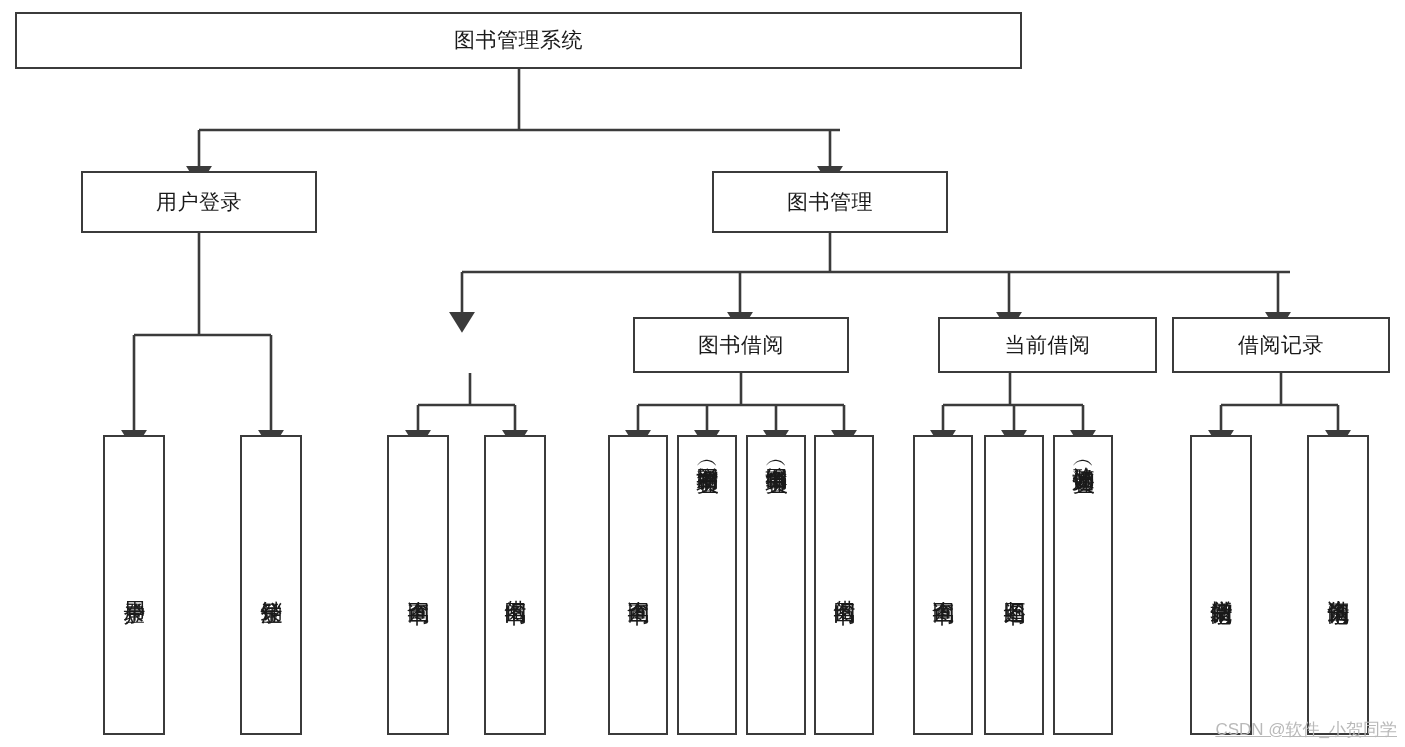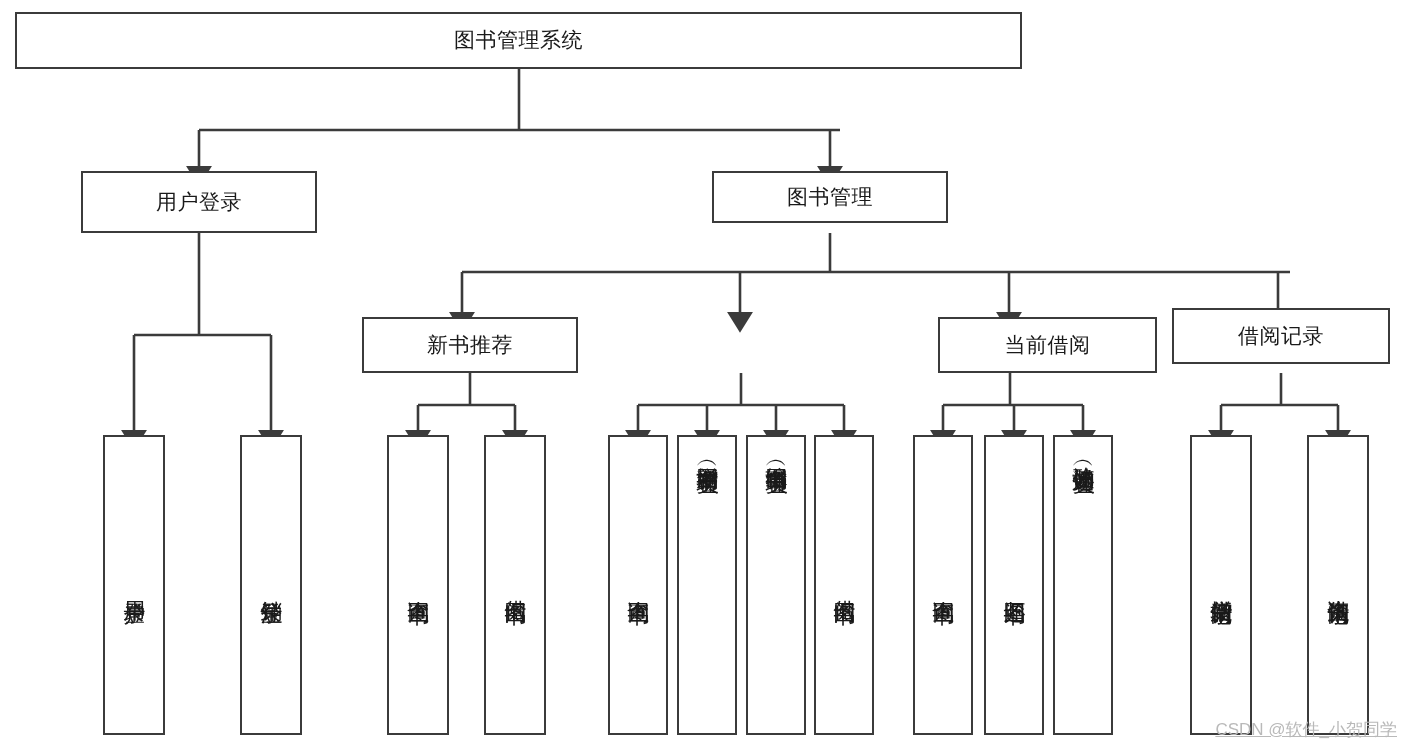"图书管理" div.node { height: 52px -> 62px }
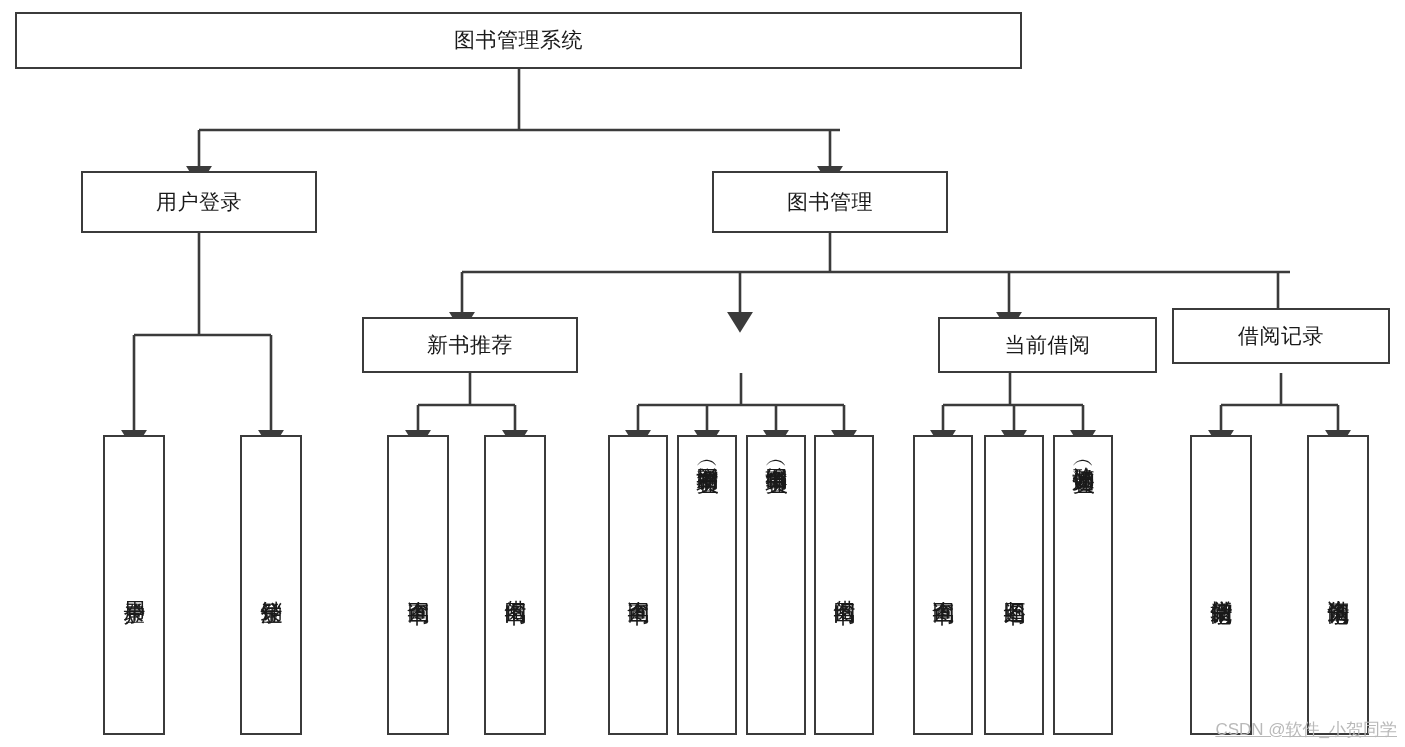"新书推荐" div.node { html: <div> <span>新书推荐</span> </div> -> none }
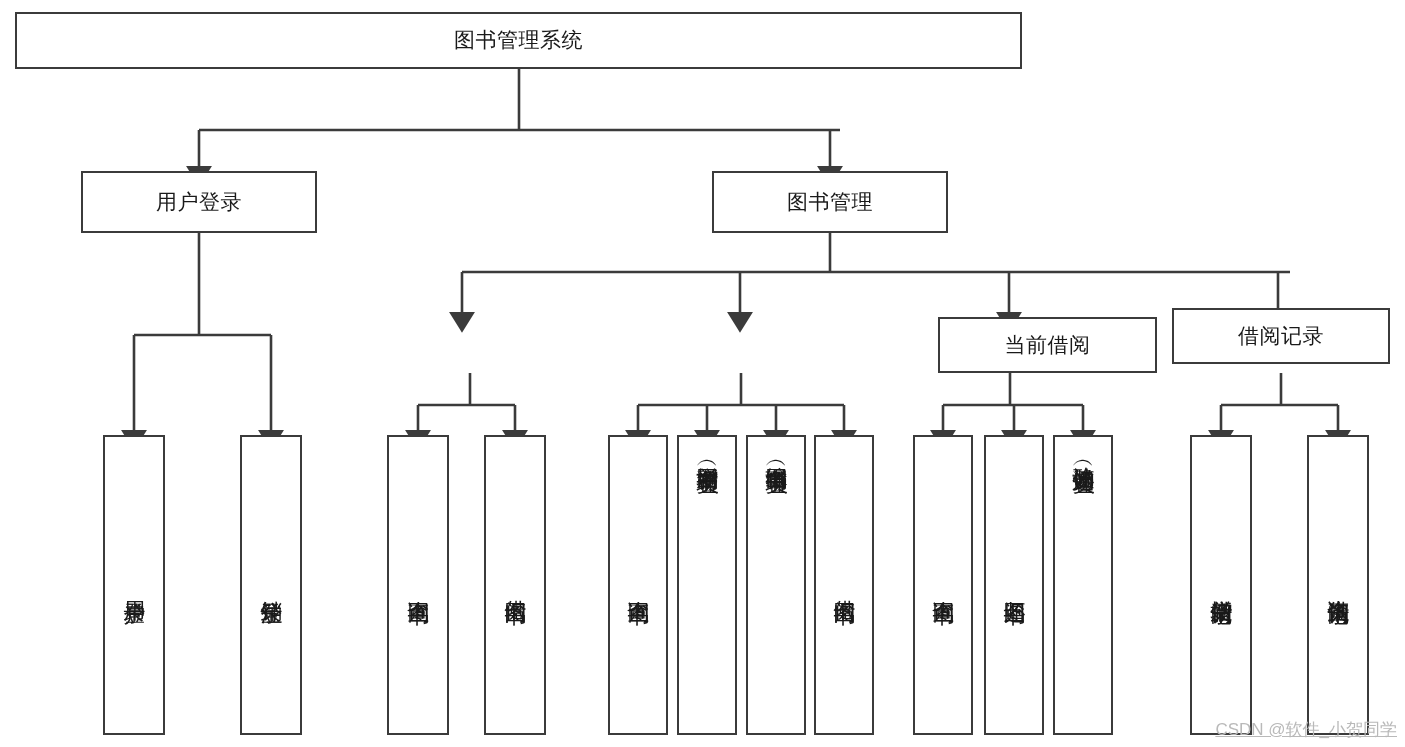"图书借阅" div.node { html: none -> <div> <span>图书借阅</span> </div> }
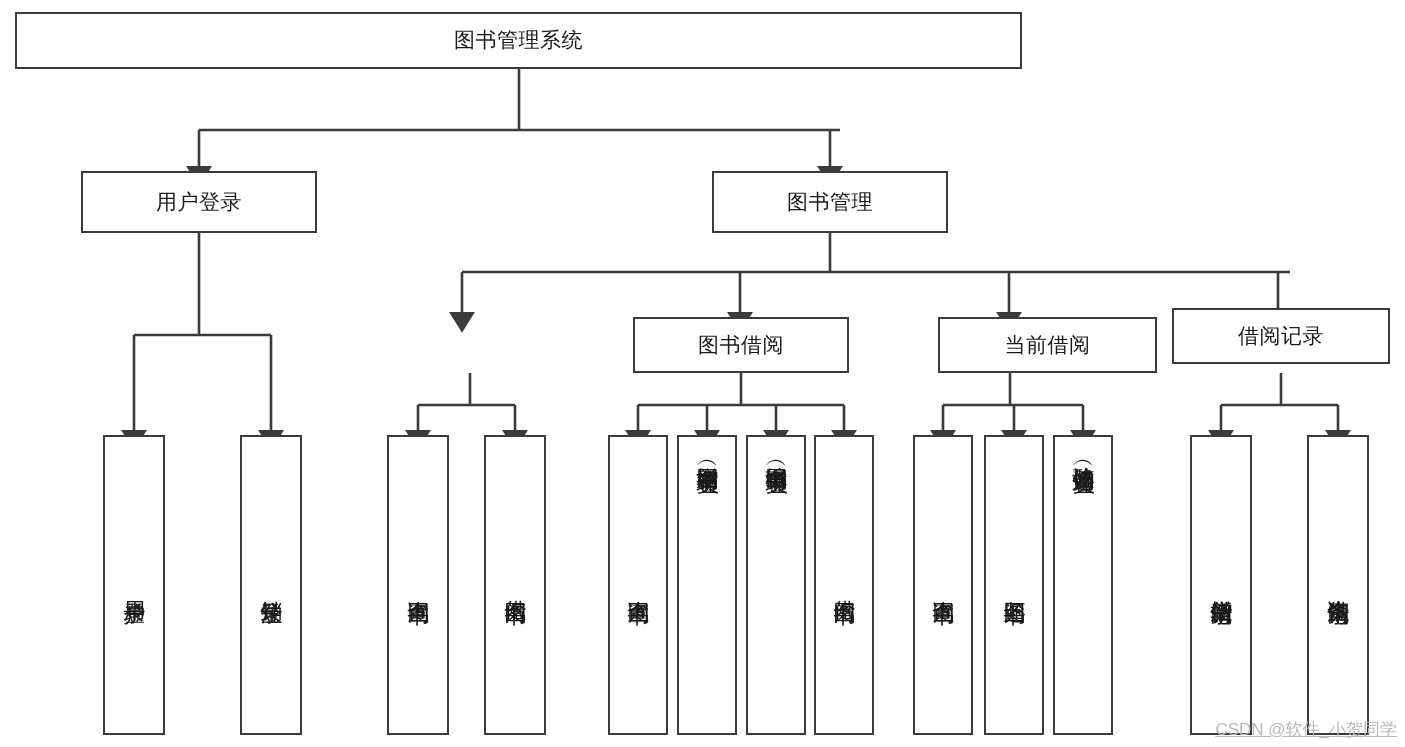"借阅记录" div.node { top: 308px -> 317px }
